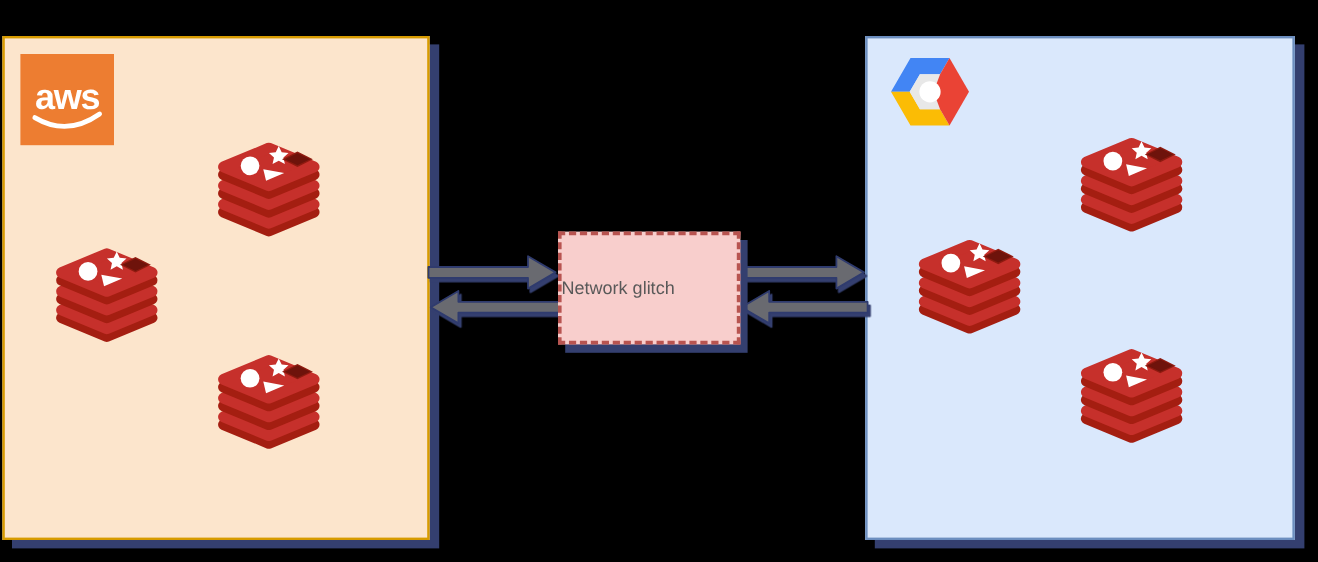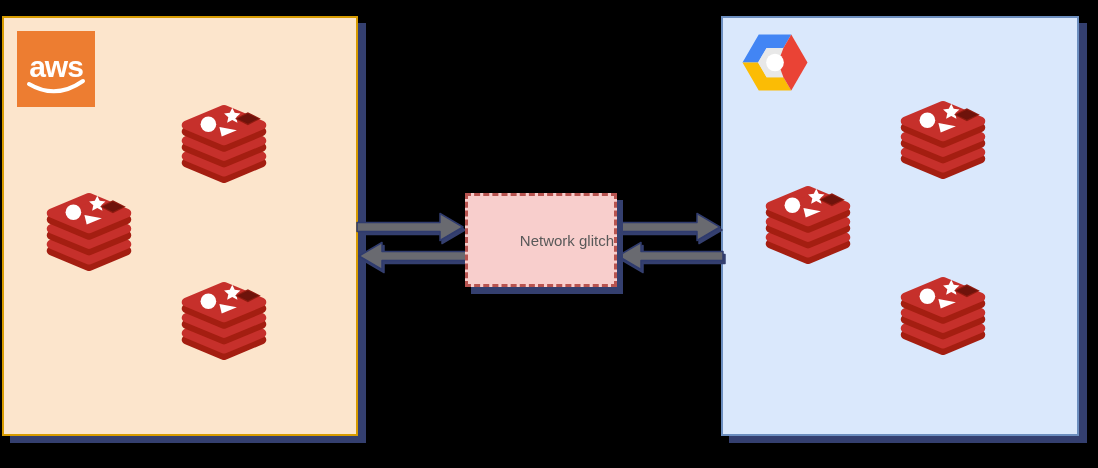"aws" .region { top: 16px -> 30px }
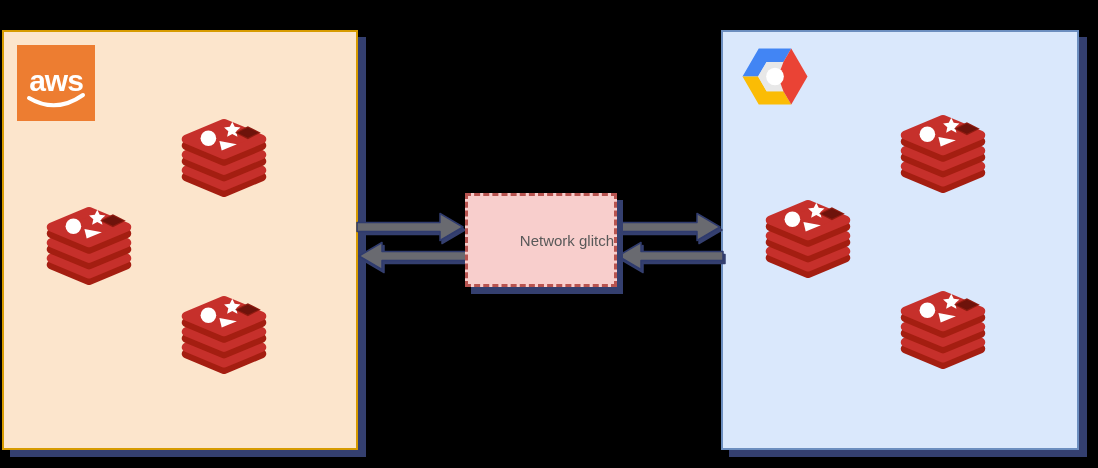"Network glitch" .glitch { justify-content: flex-end -> flex-start }
